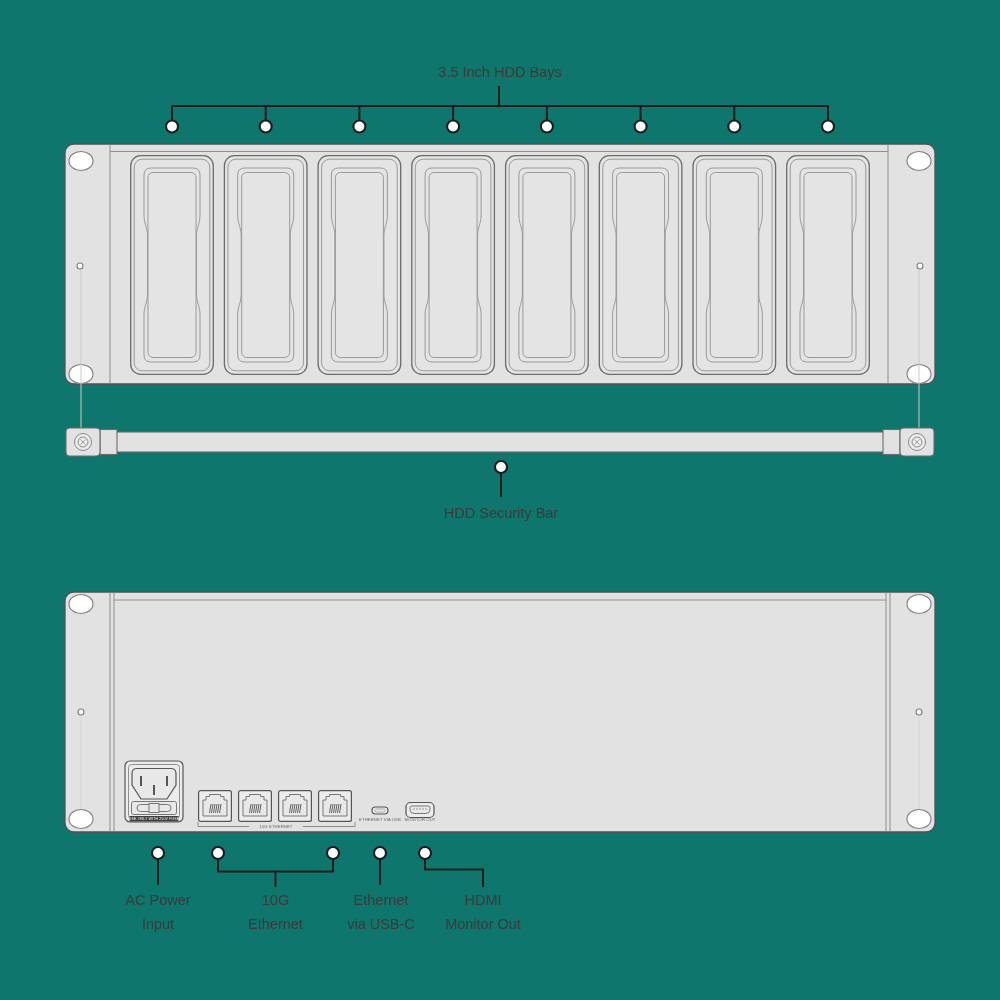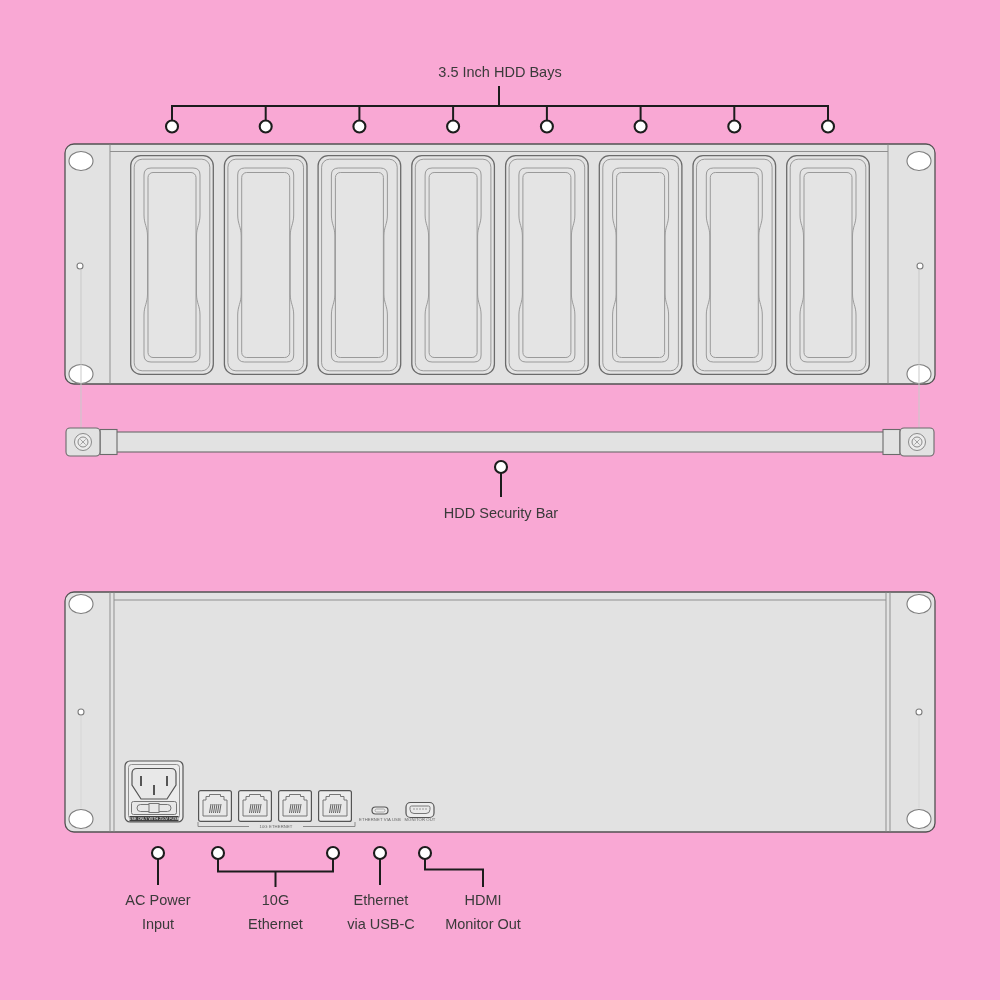"3.5 Inch HDD Bays" .stage { background: #f9a8d4 -> #0f766e }
